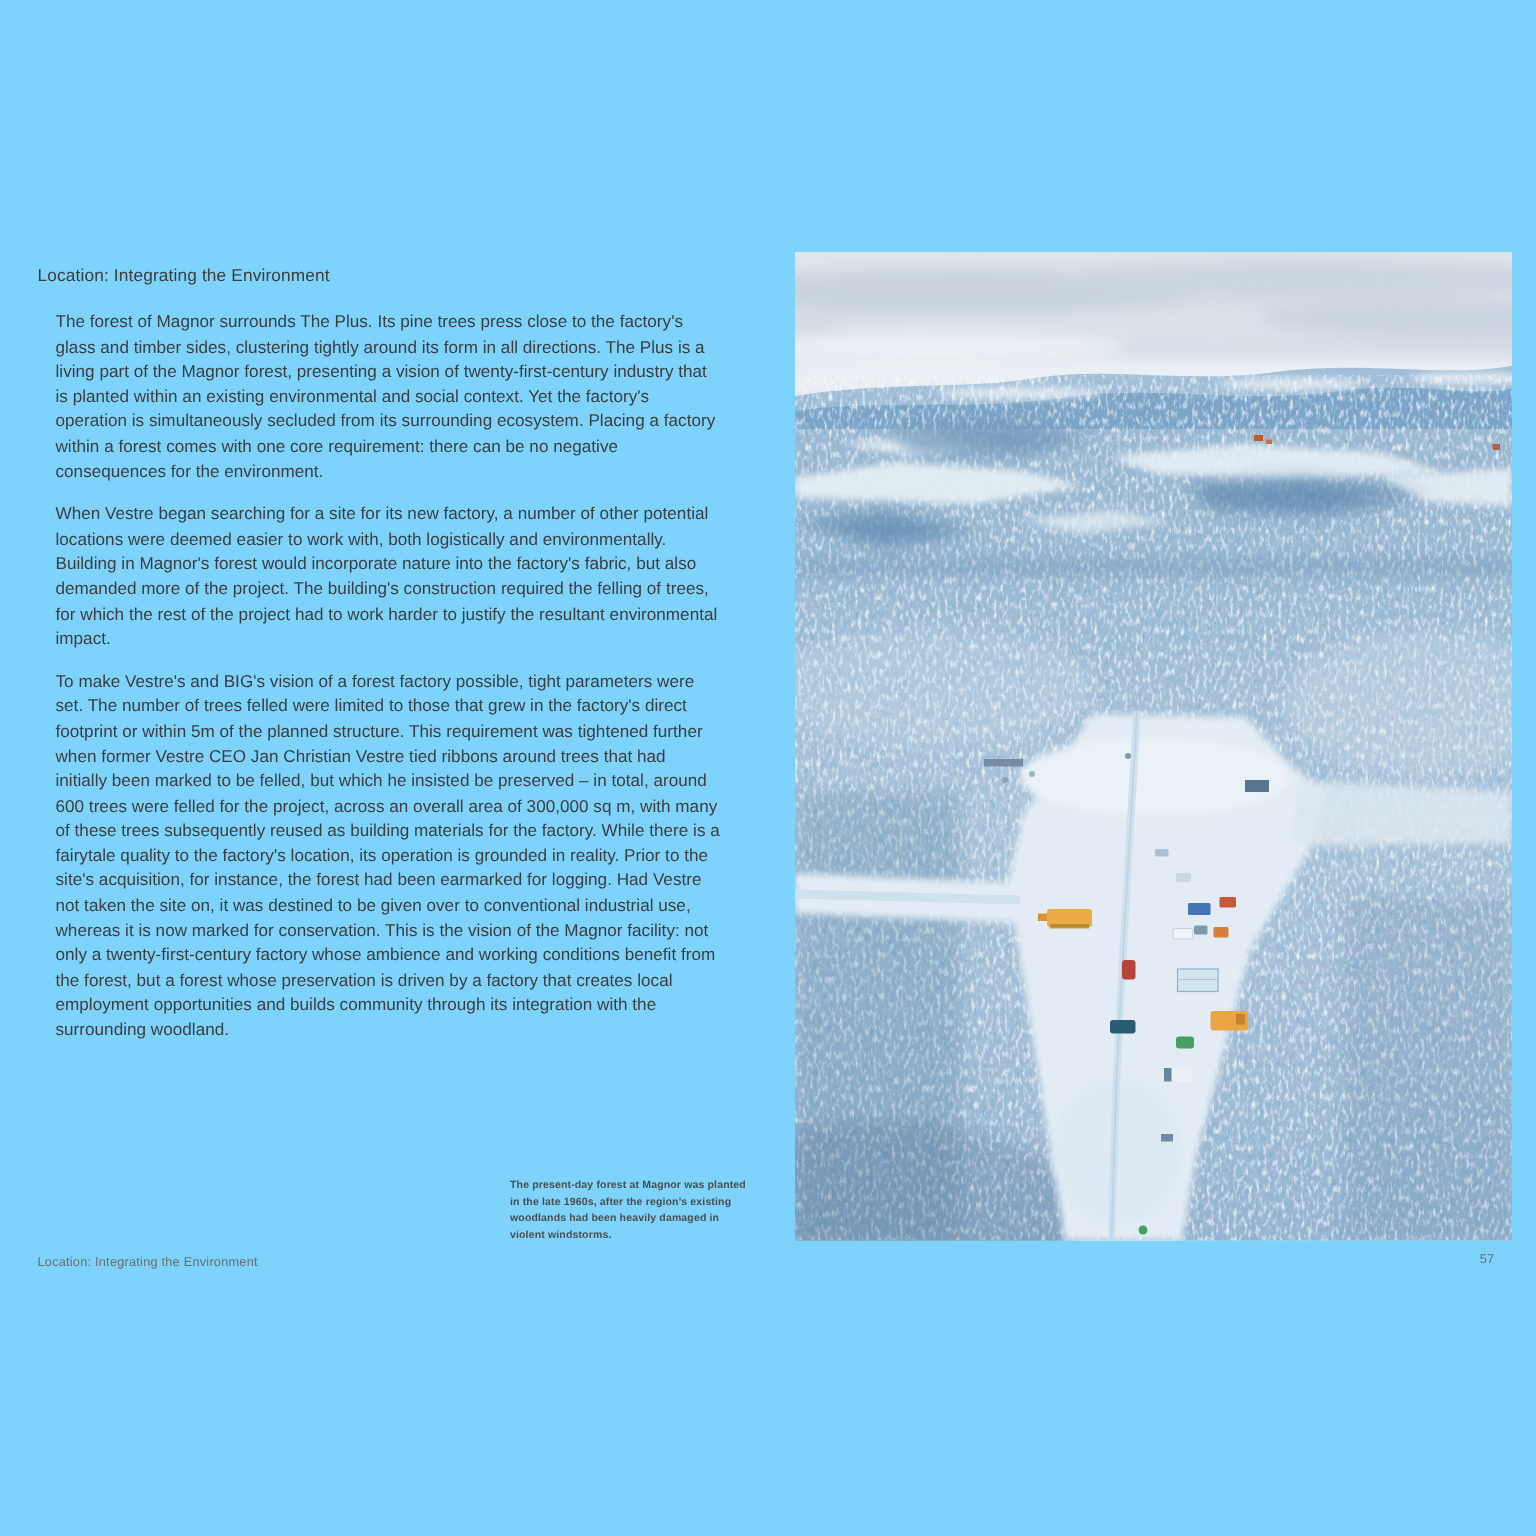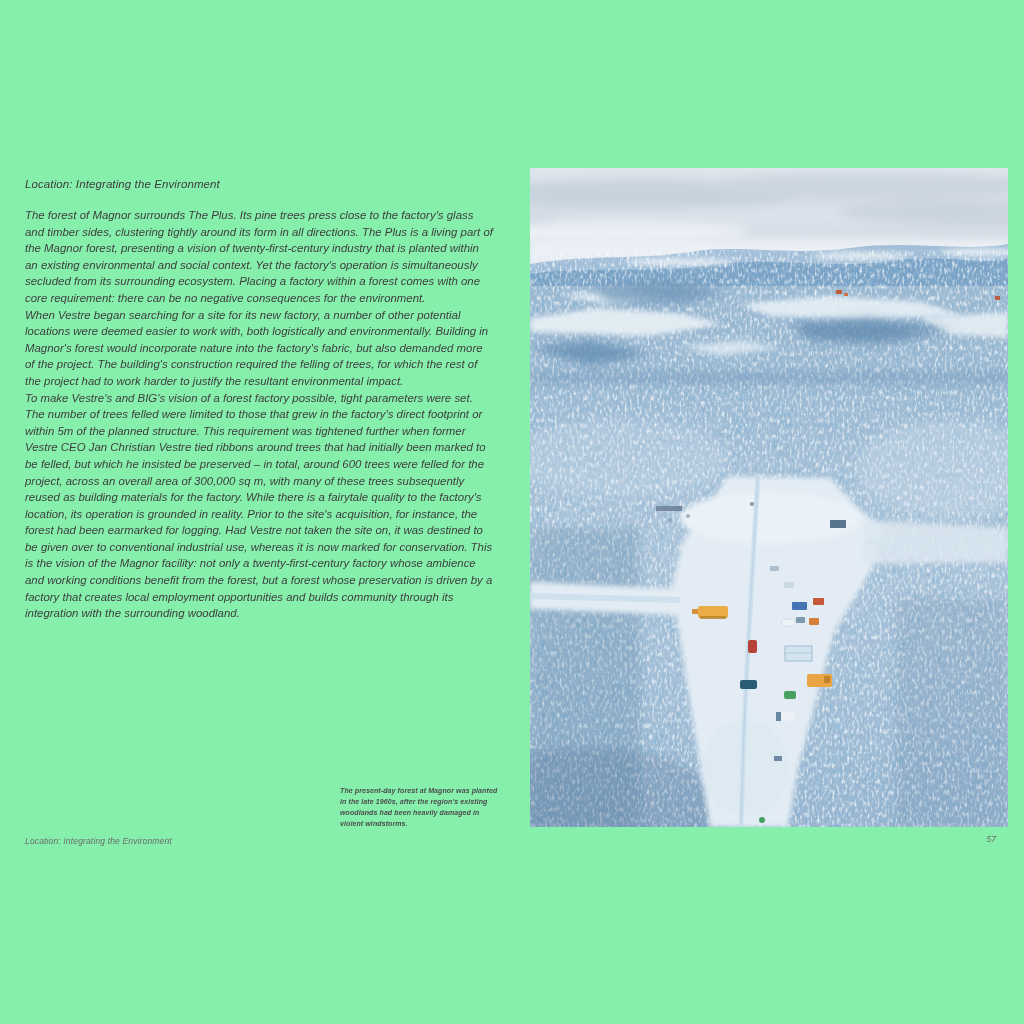"Location: Integrating the Environment" .page { background: #86efac -> #7dd3fc; font-style: italic -> none }
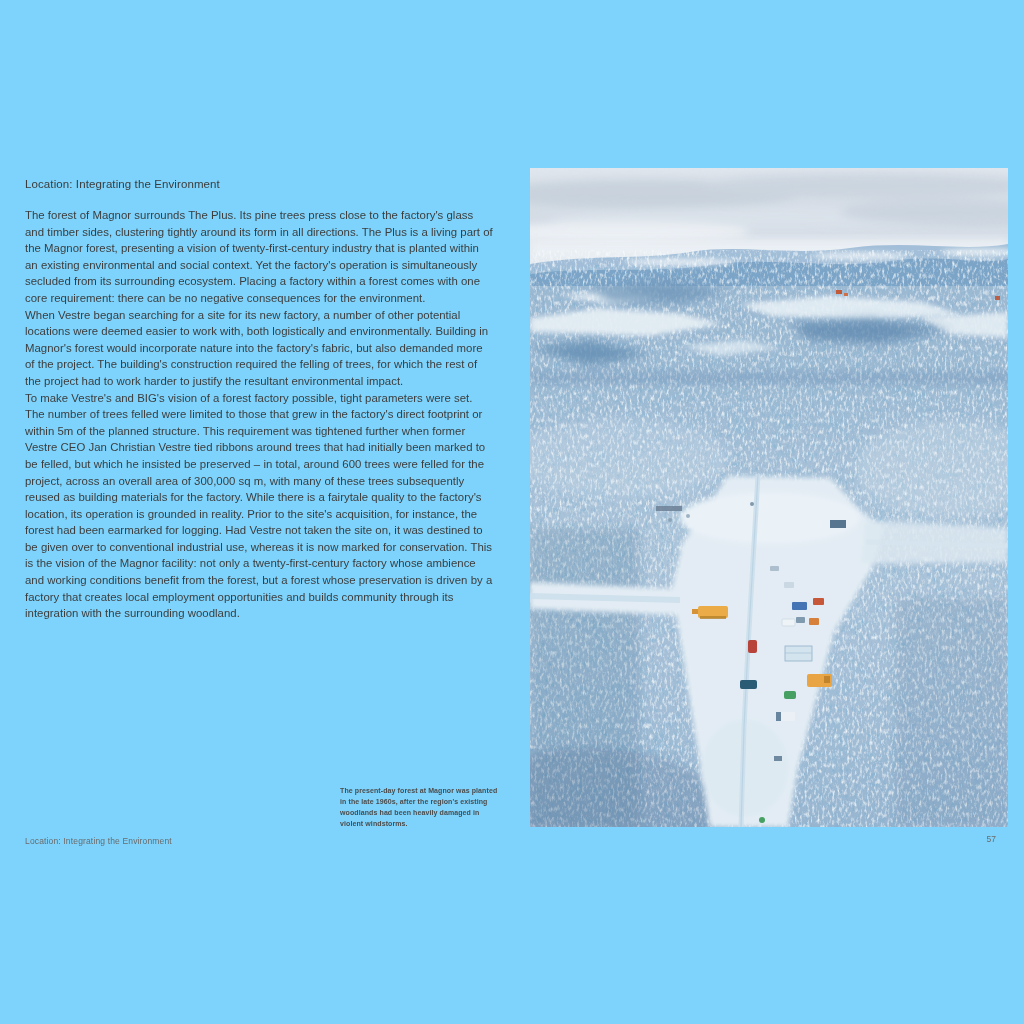"The forest of Magnor surrounds" .bodytext p { margin: 0 -> 12px }
